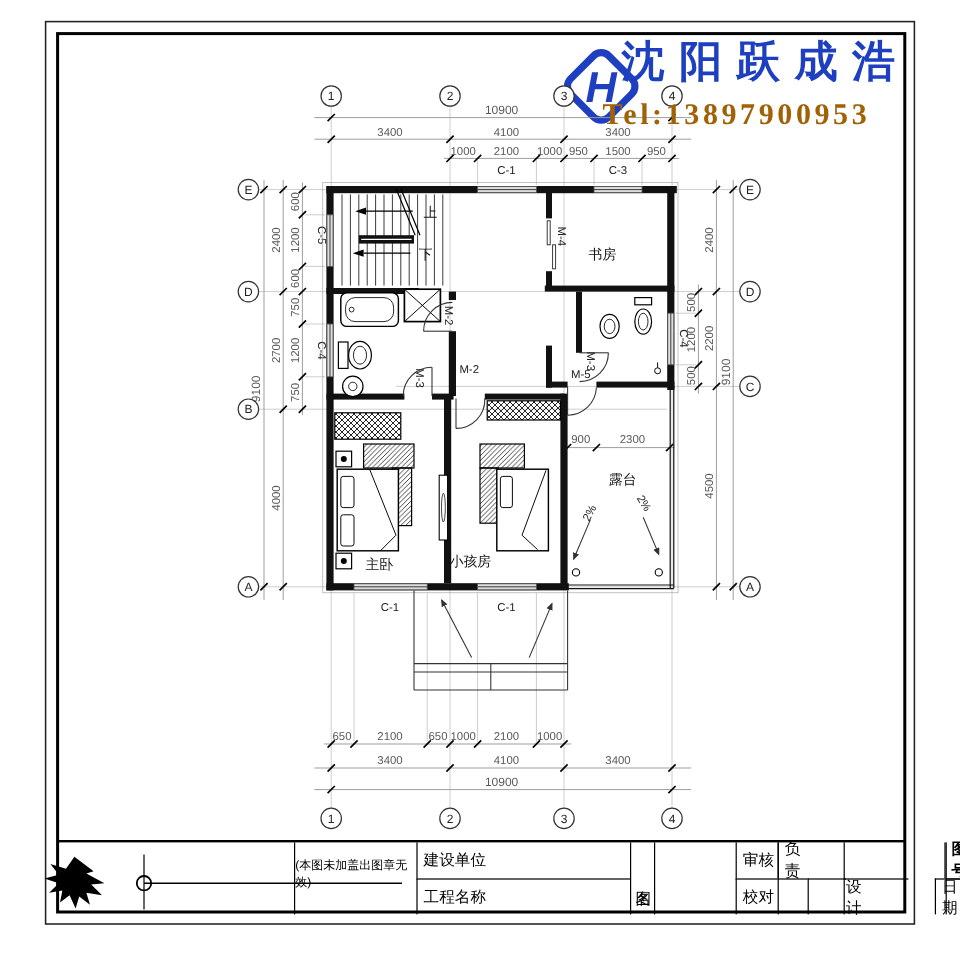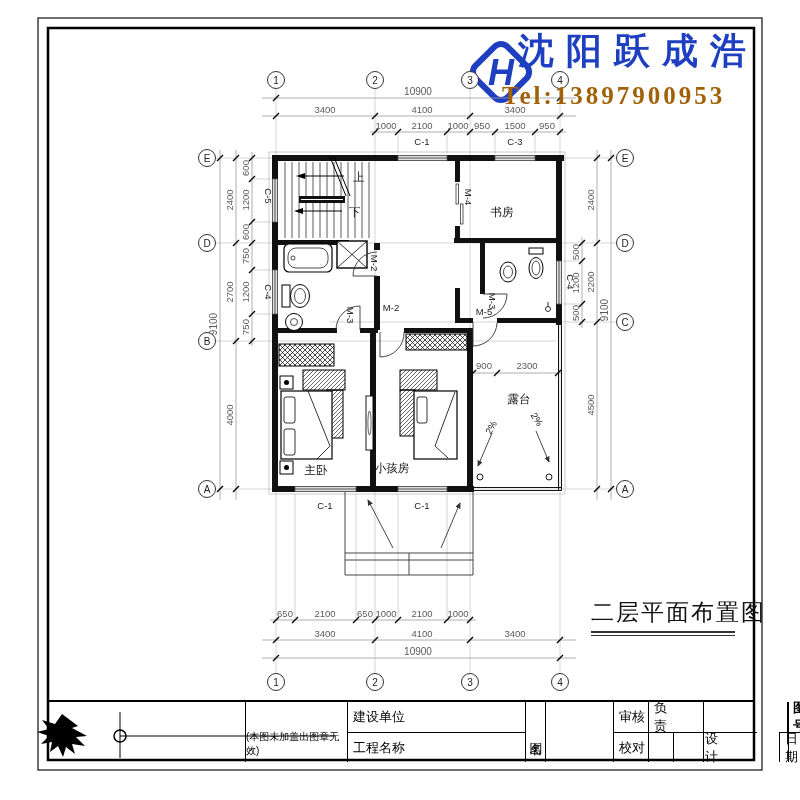"二层平面布置图" div.ptitle { html: <div> <span>二层平面布置图</span> <div></div> <div></div> </div> -> none }
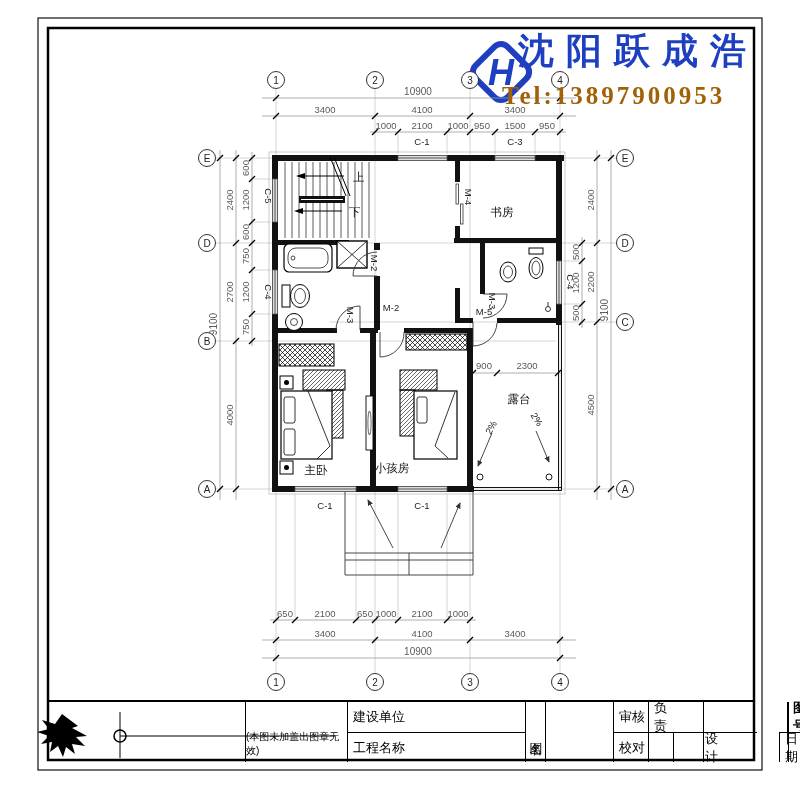"(本图未加盖出图章无效)" .tb .note { padding-bottom: 4px -> 20px }
